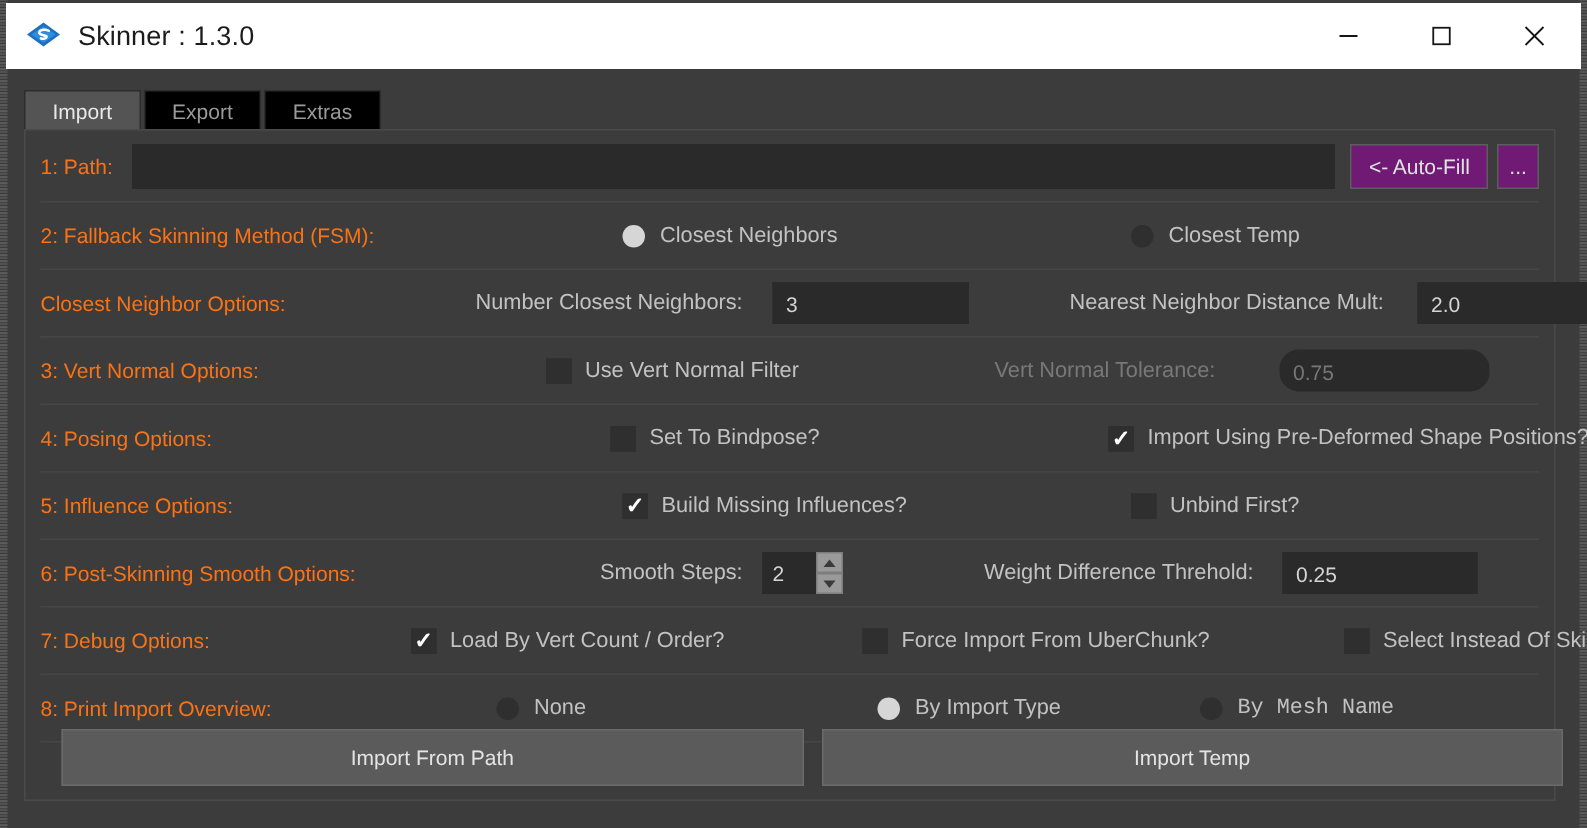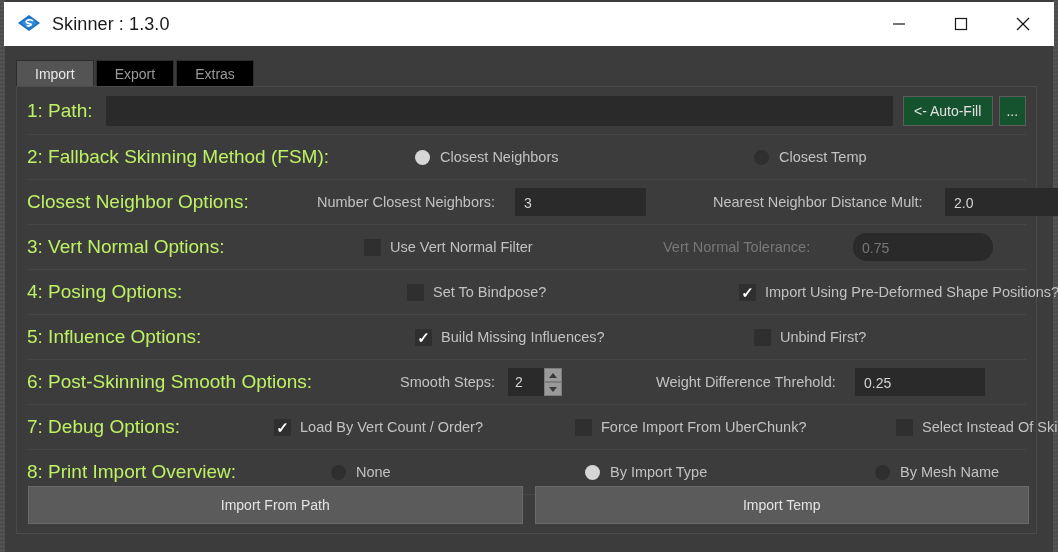"1: Path:" .rowlabel { color: #bef264 -> #f97316; font-size: 19px -> 14px }
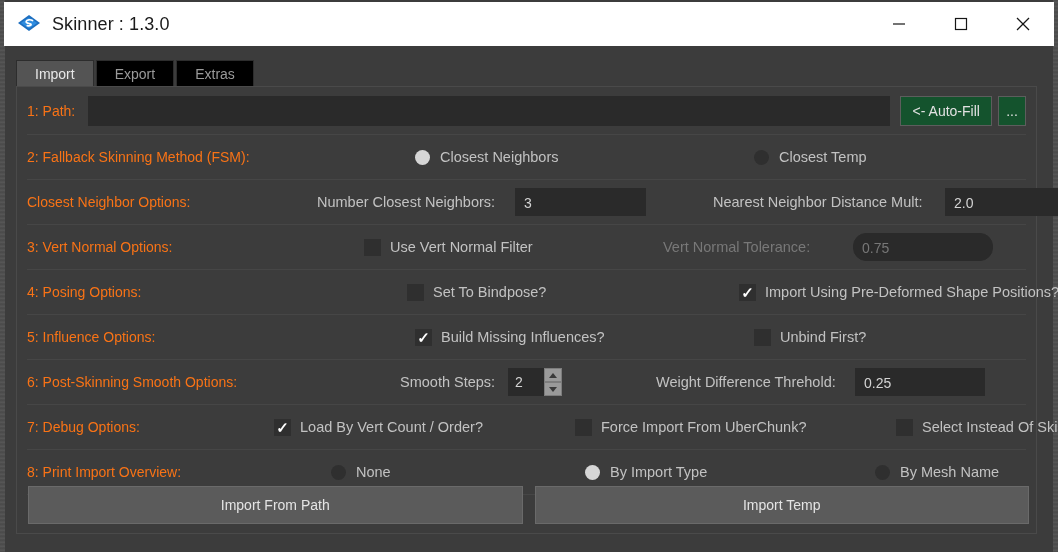"<- Auto-Fill" .btn { background: #14532d -> #701a75 }
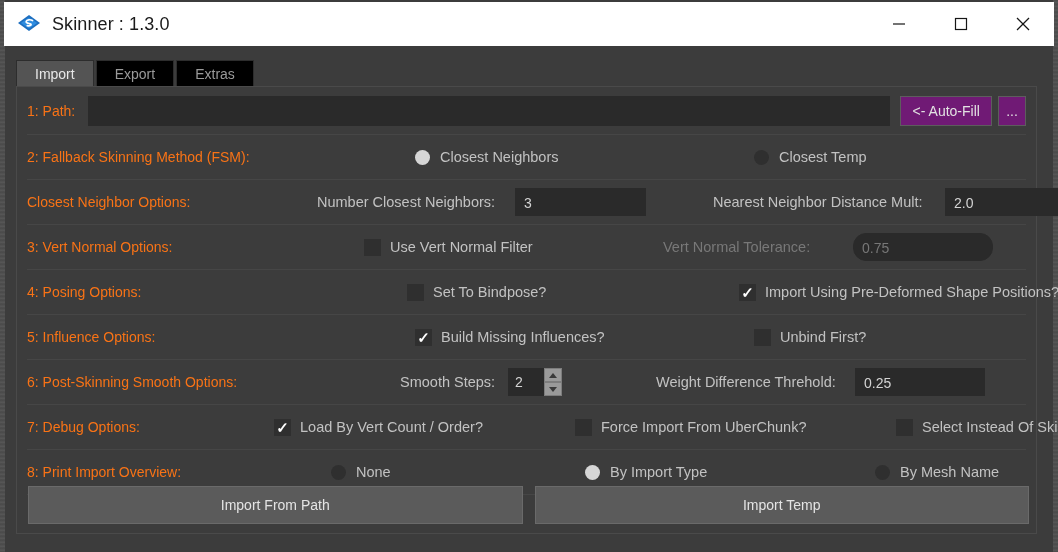"By Mesh Name" div.ctl { font-family: none -> Liberation Mono, monospace; left: 807px -> 732px }
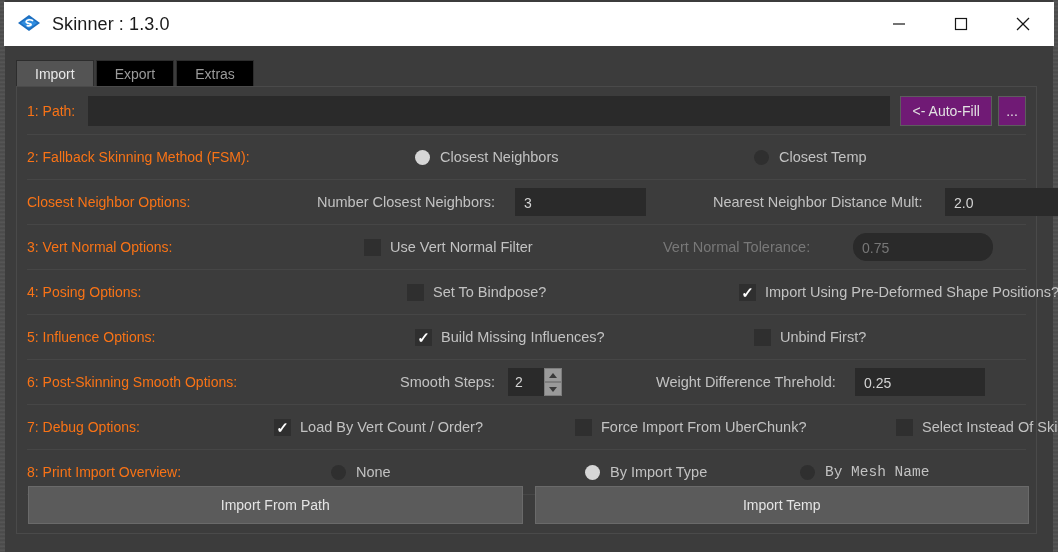"Import From Path" .bottombar { left: 11px -> 24px }
